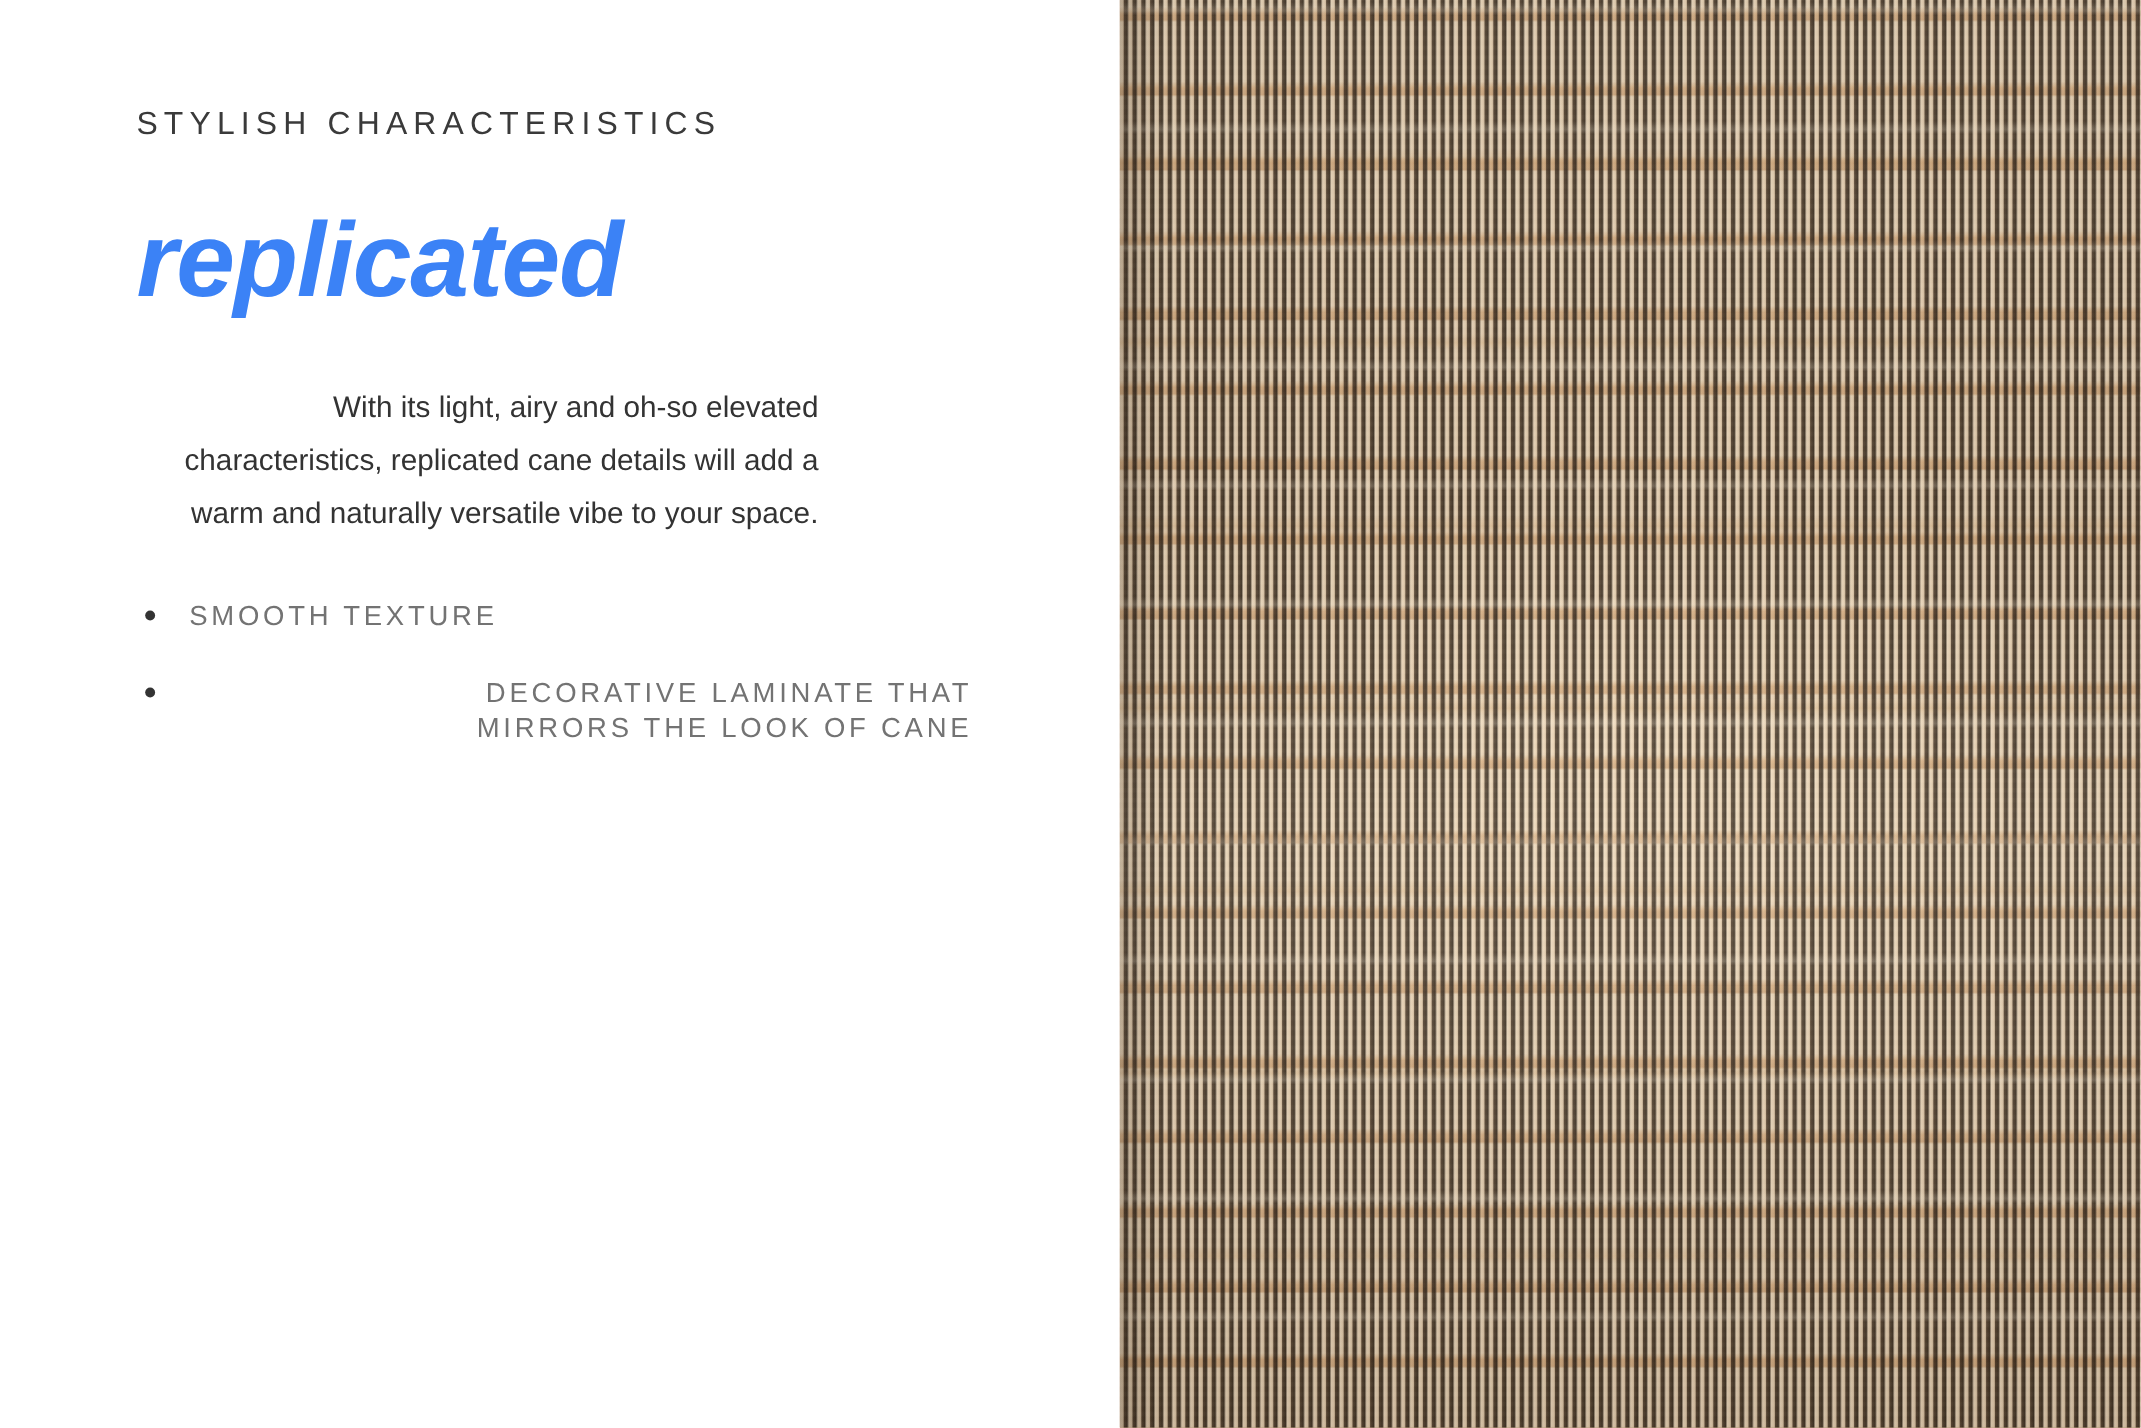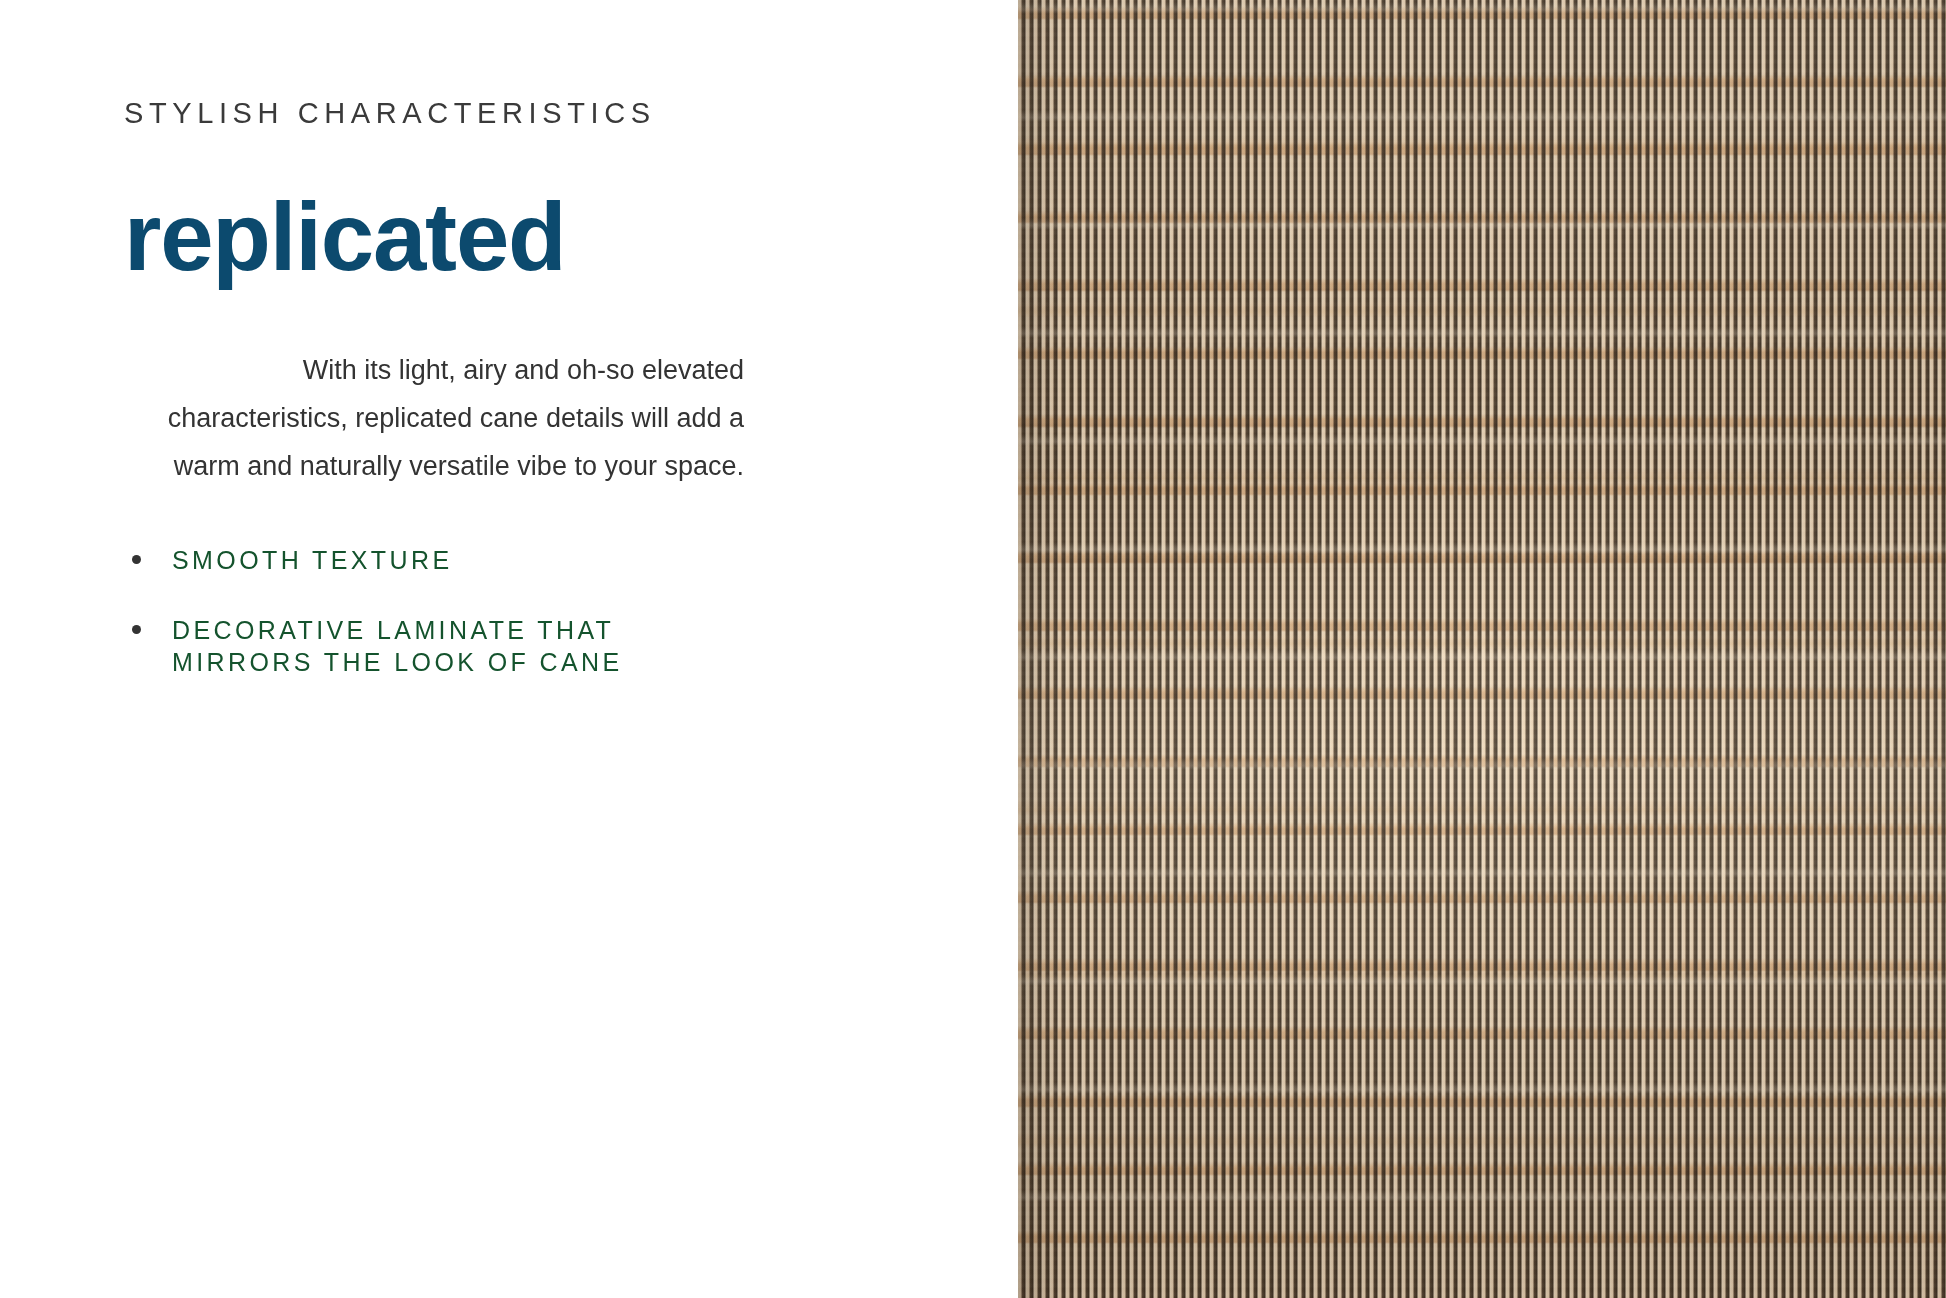"replicated" .headline { color: #0c4a6e -> #3b82f6; font-style: none -> italic }
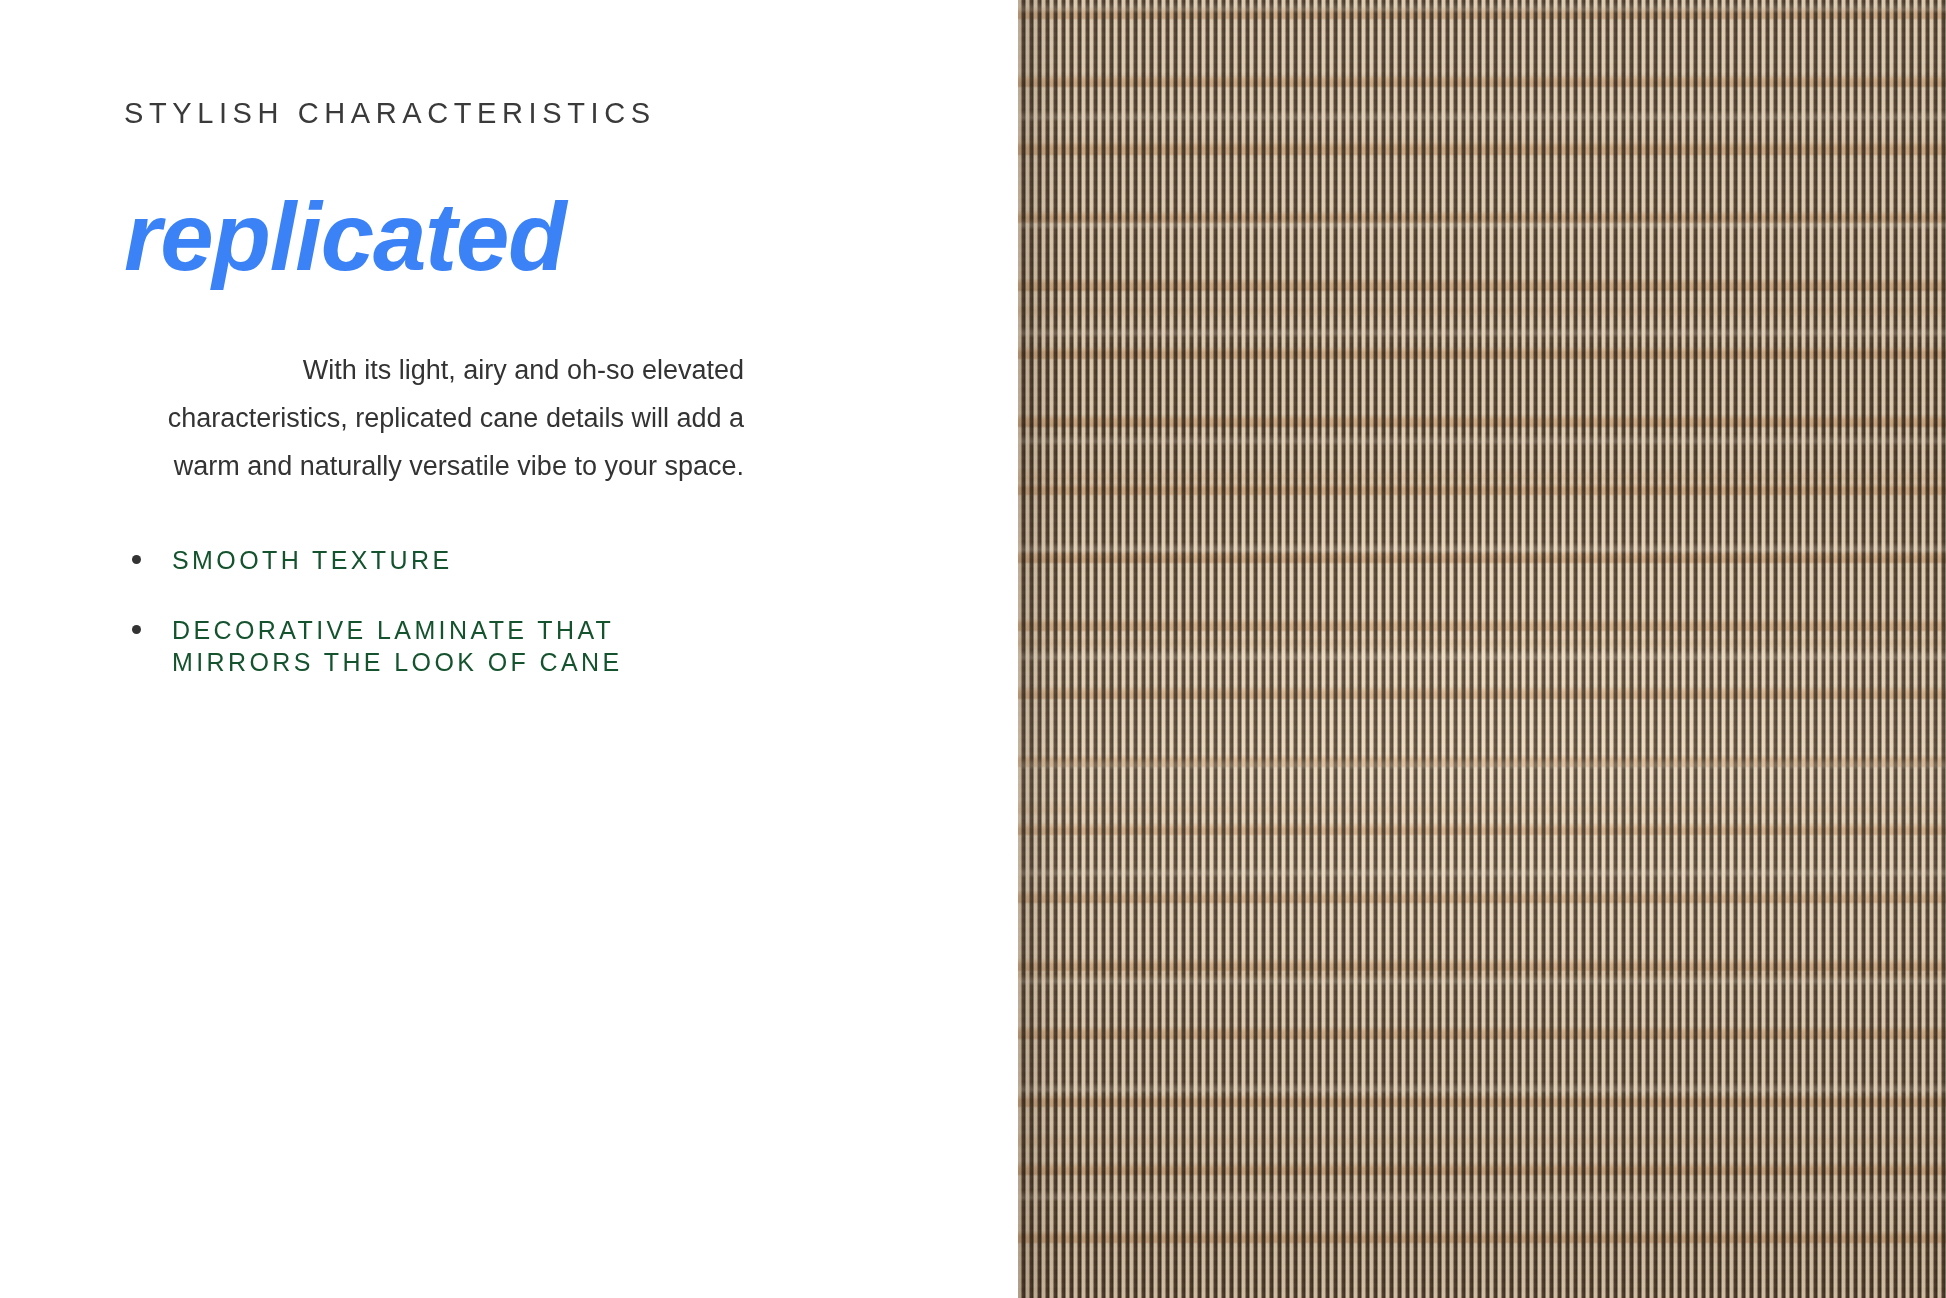"SMOOTH TEXTURE" .feature-item { color: #14532d -> #737373 }
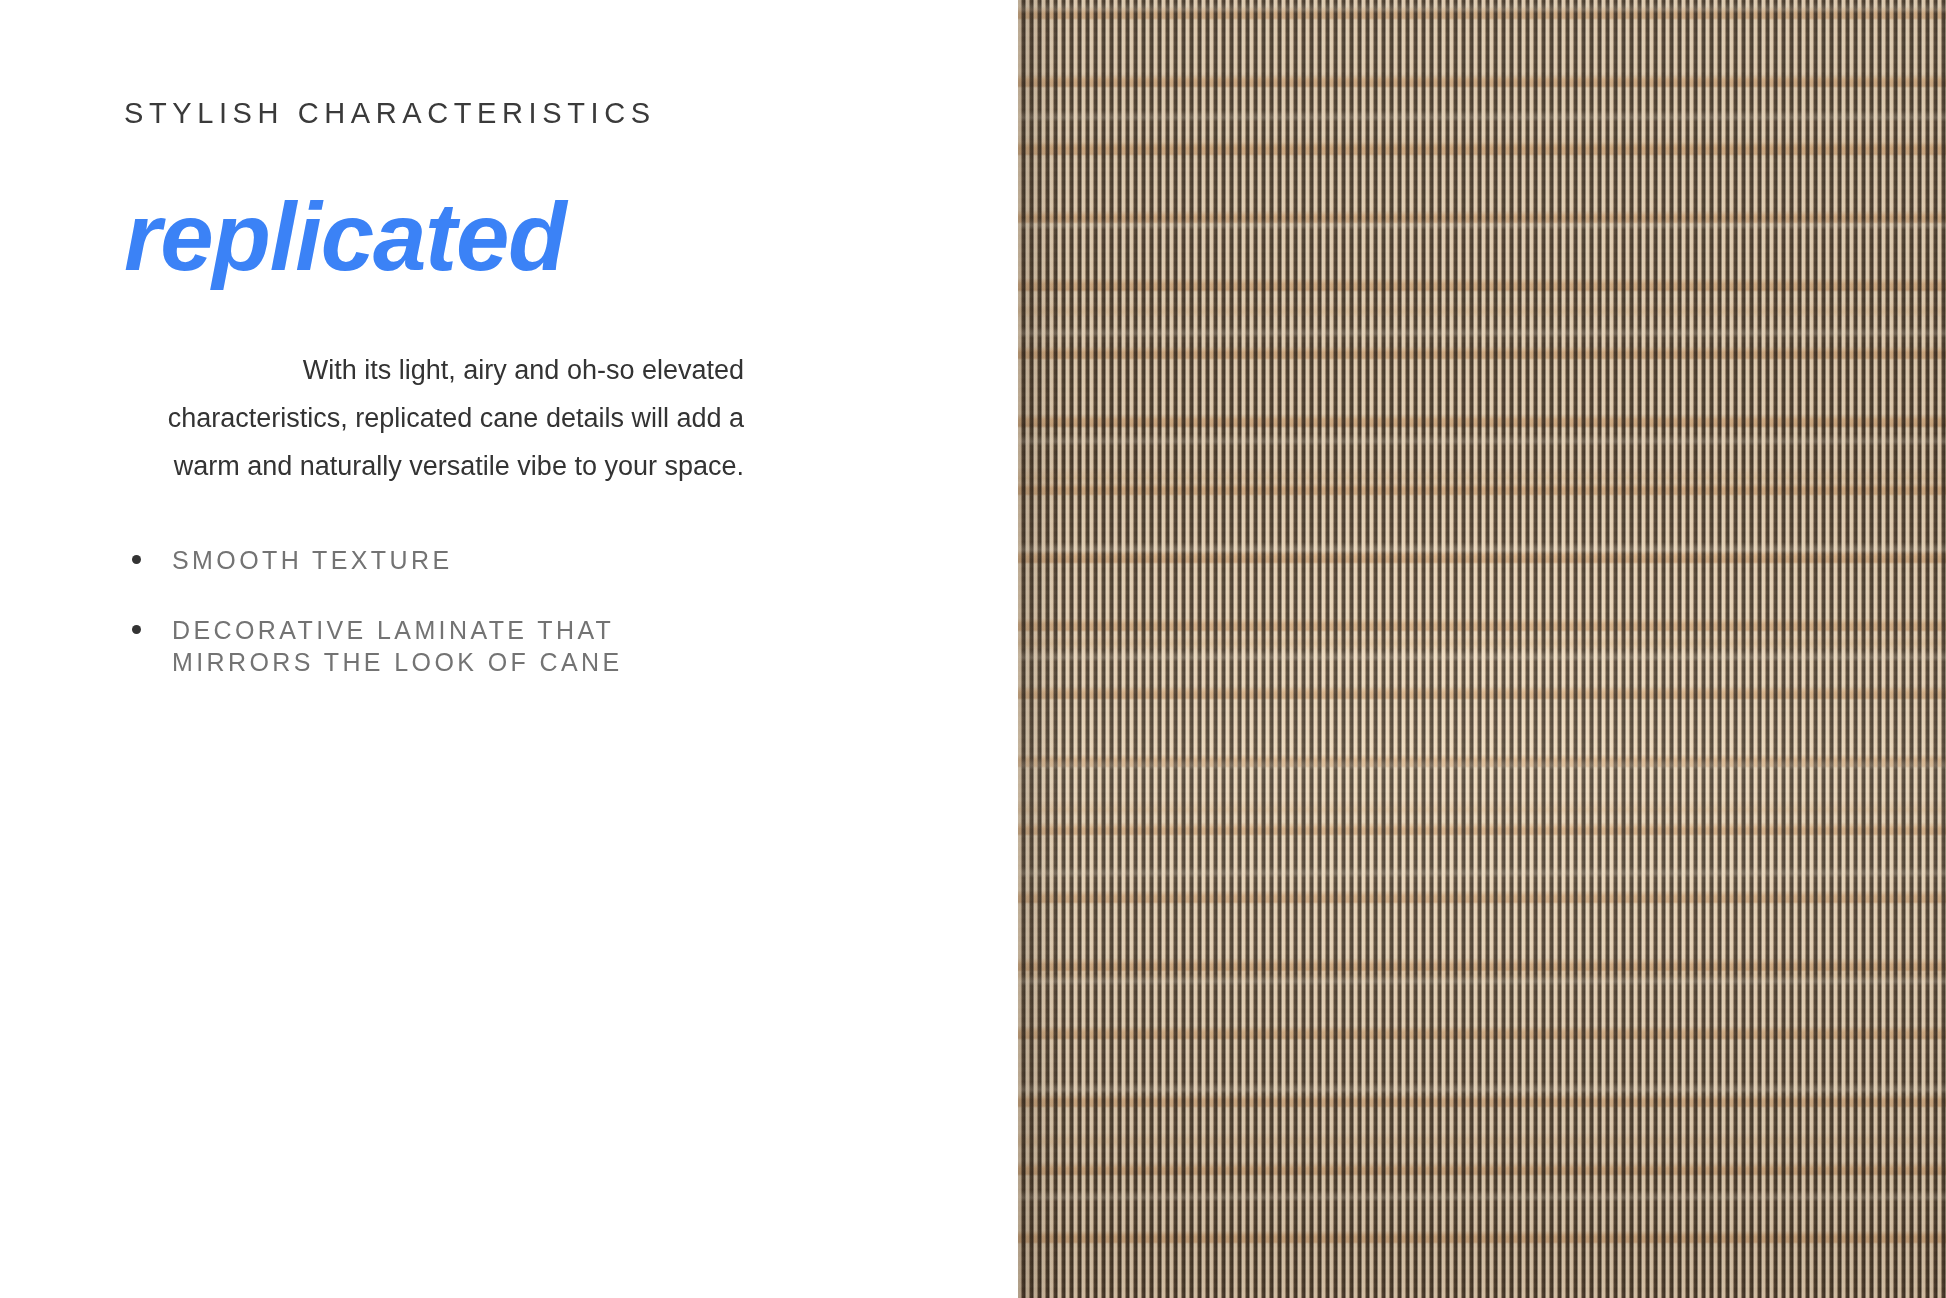"DECORATIVE LAMINATE THAT" .feature-item:last-child { text-align: none -> right }
